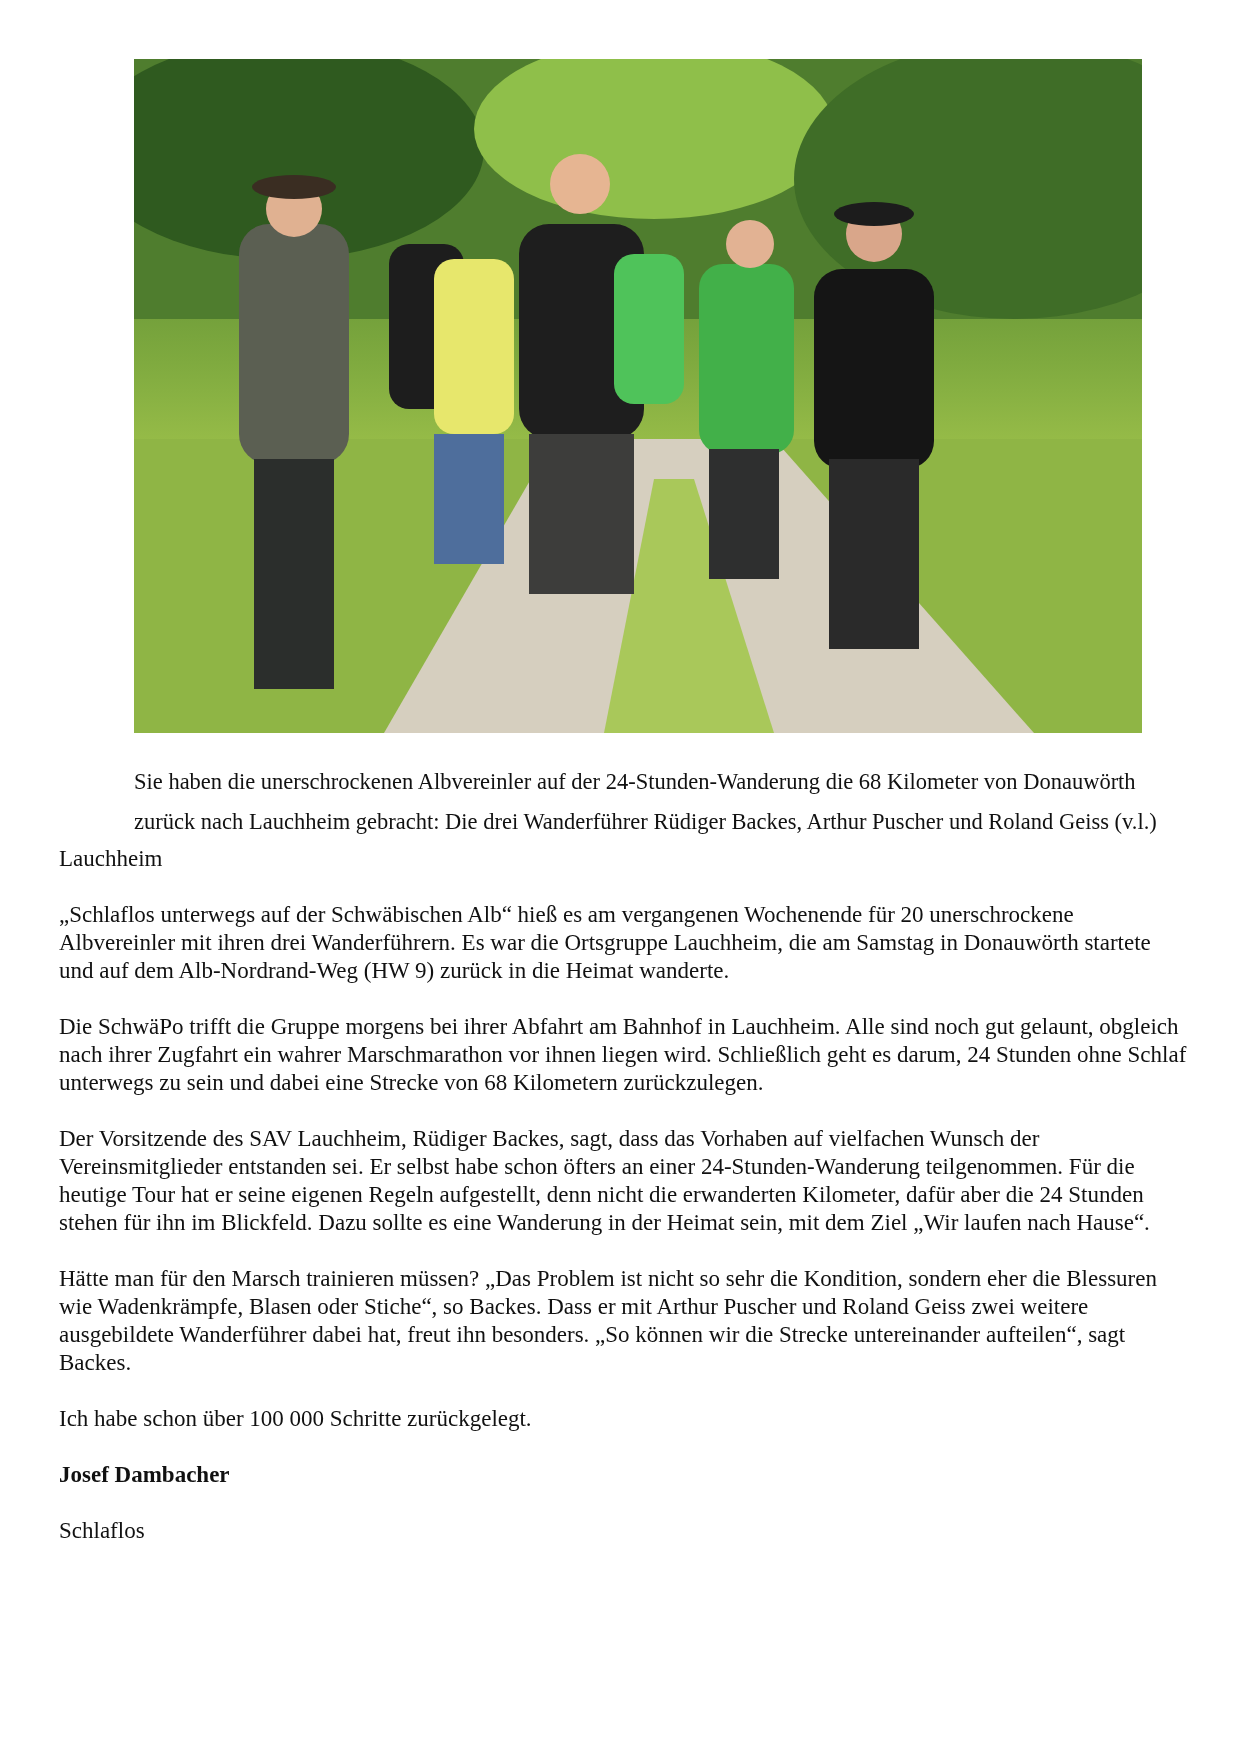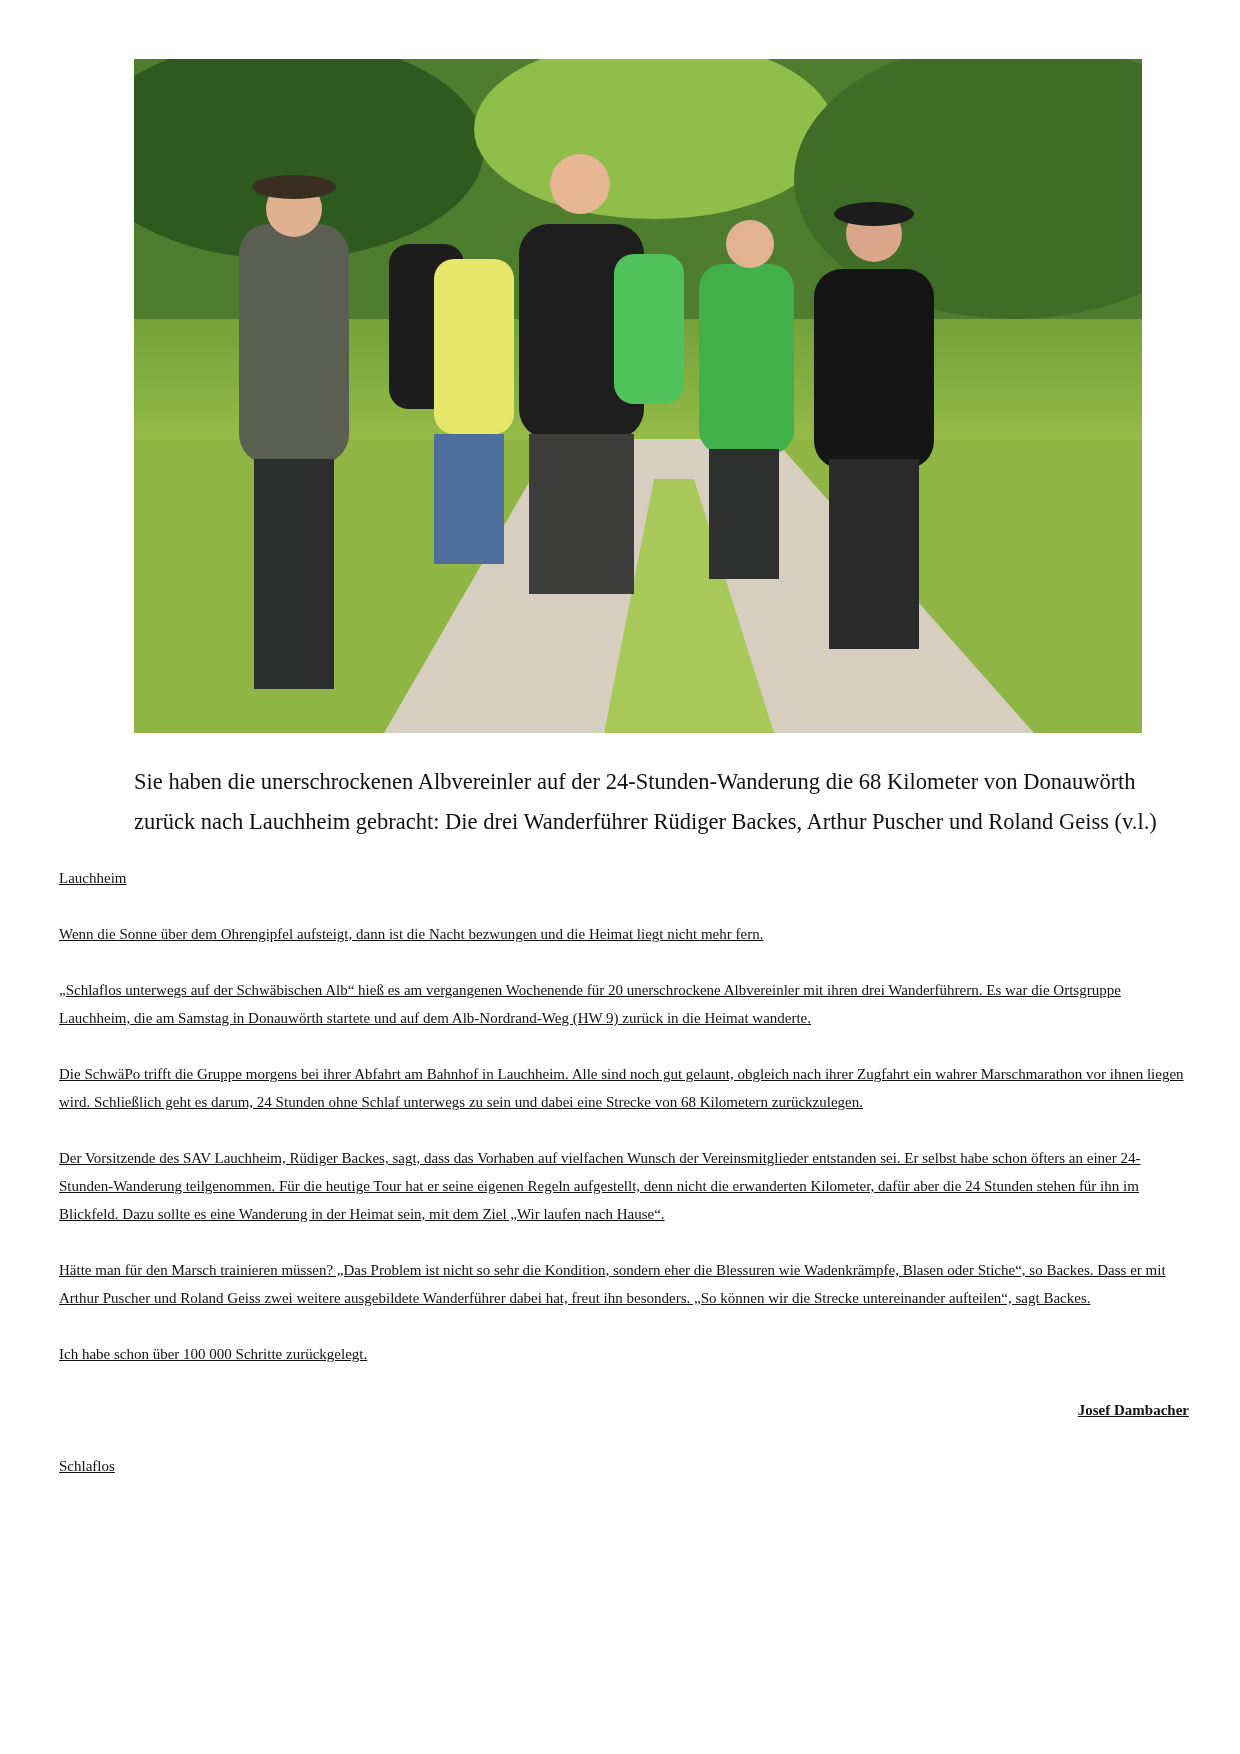"Lauchheim" .body { font-size: 15px -> 23px; text-decoration: underline -> none; top: 864px -> 845px }
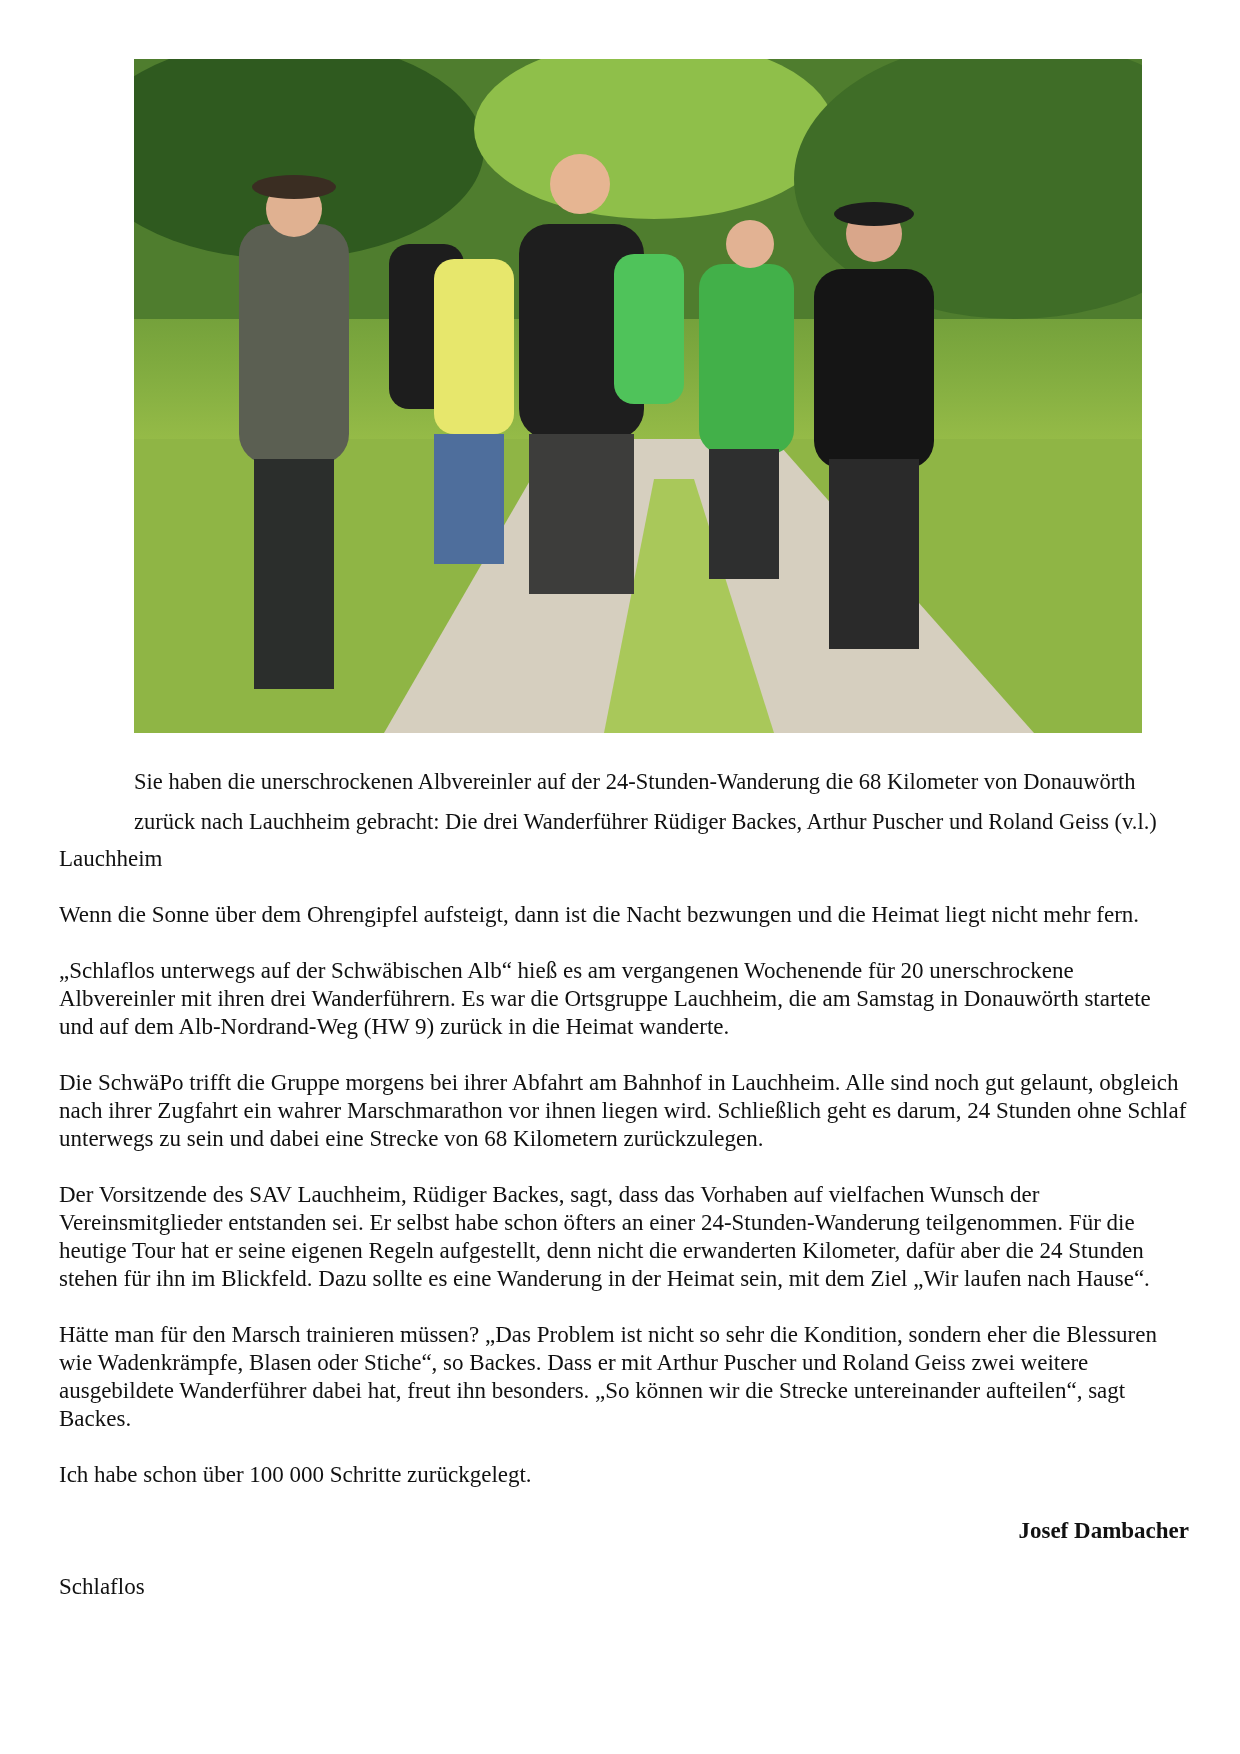"Wenn die Sonne über dem" p { html: <p>Wenn die Sonne über dem Ohrengipfel aufsteigt, dann ist die Nacht bezwungen und die Heimat liegt nicht mehr fern.</p> -> none }
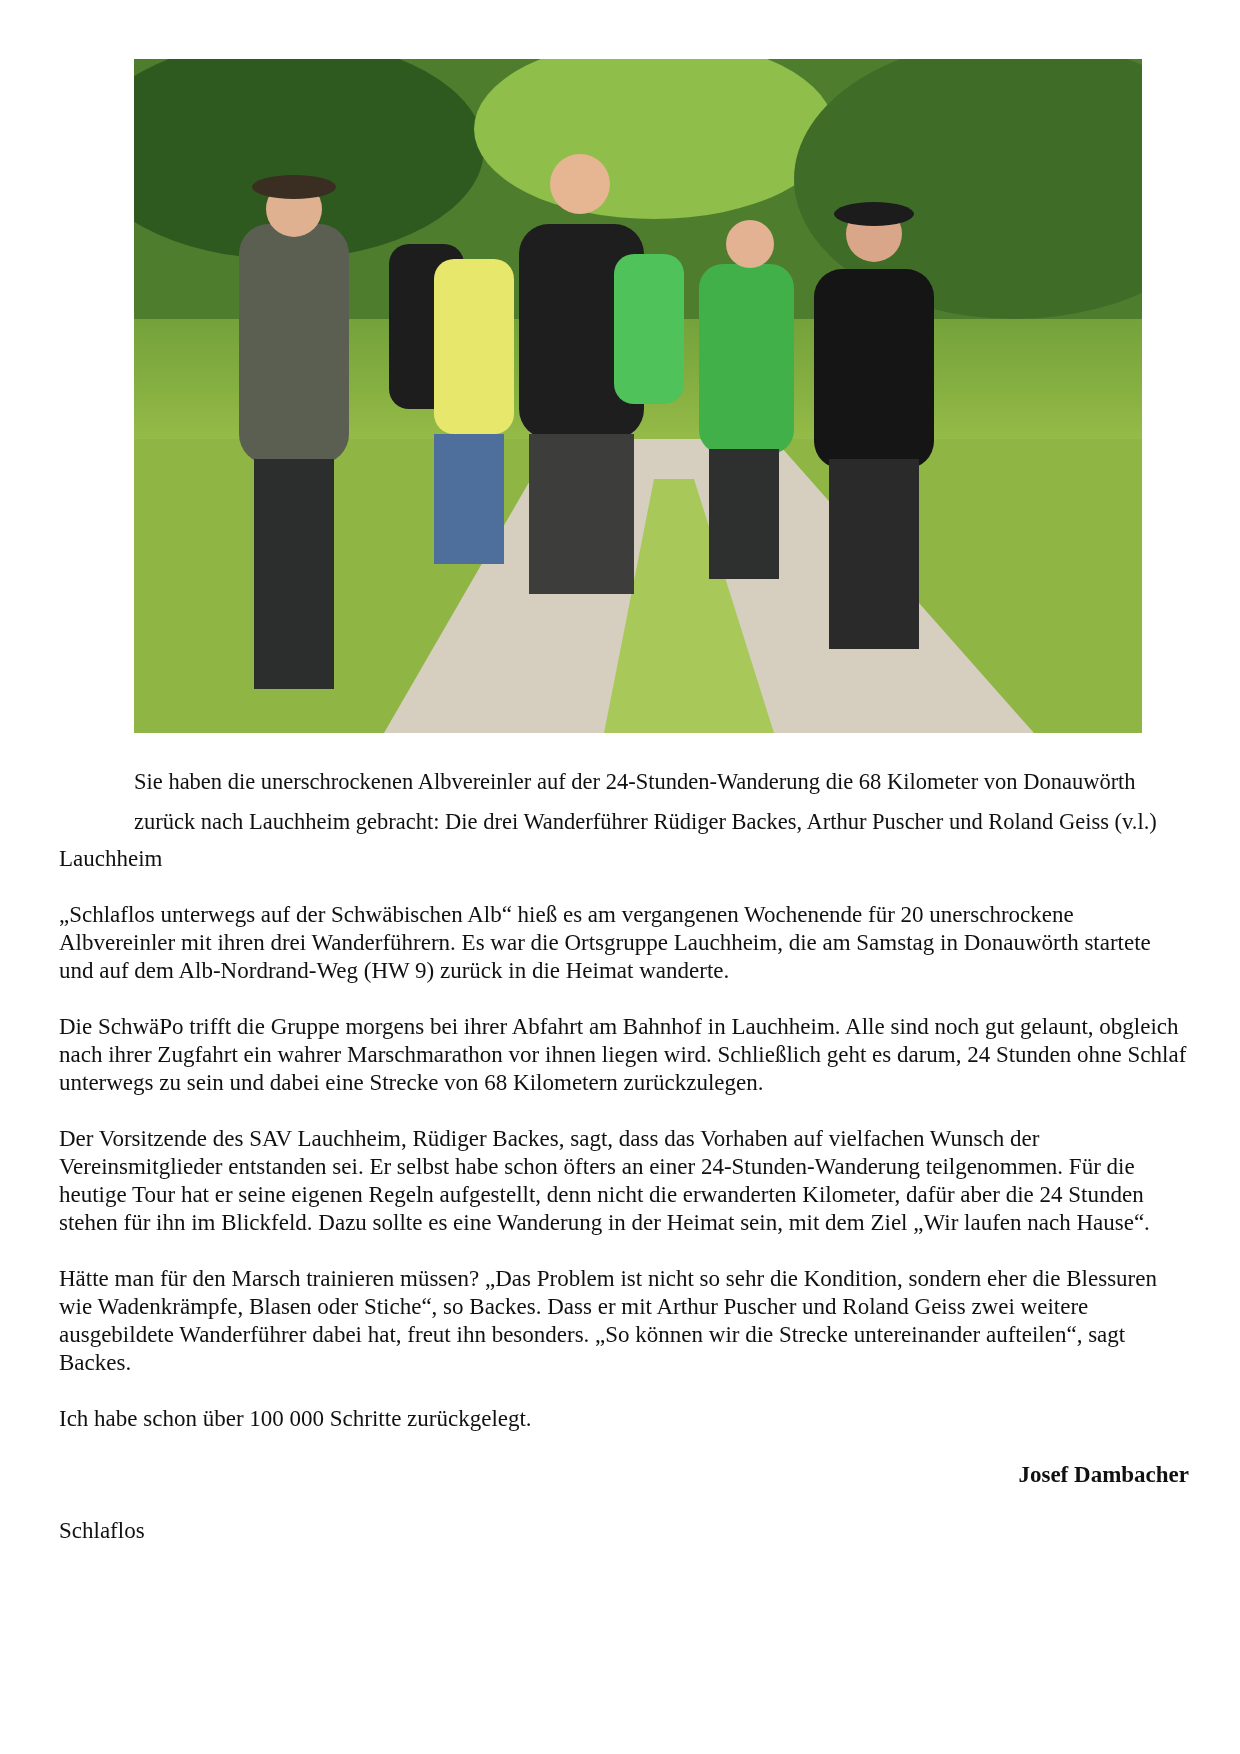"Josef Dambacher" .author { text-align: right -> none }
